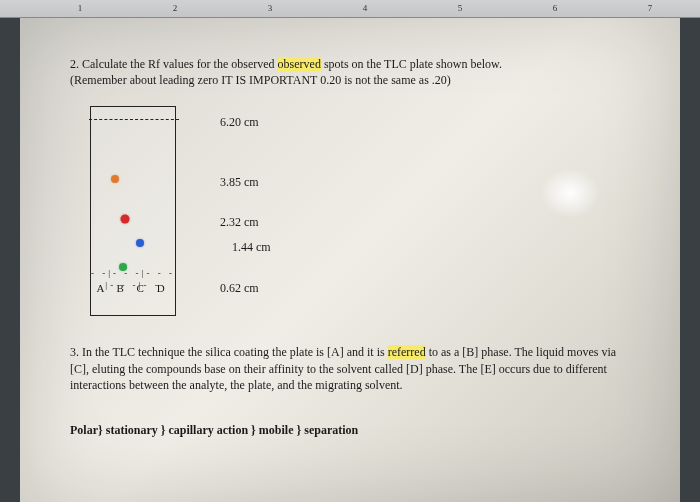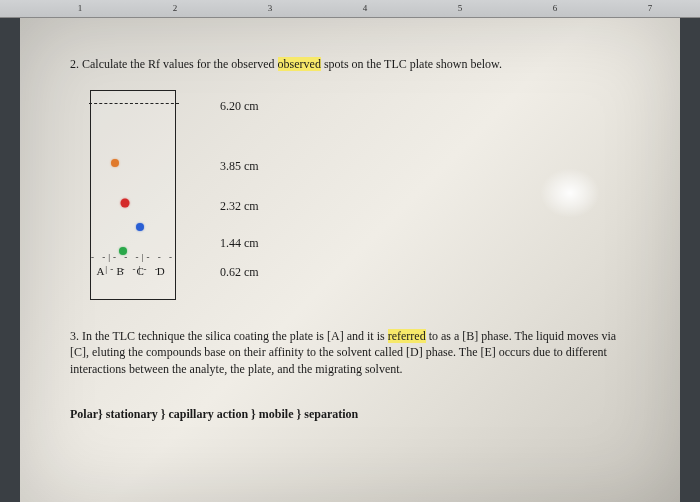"(Remember about leading zero IT" span { html: none -> <span>(Remember about leading zero IT IS IMPORTANT 0.20 is not the same as .20)</span> }
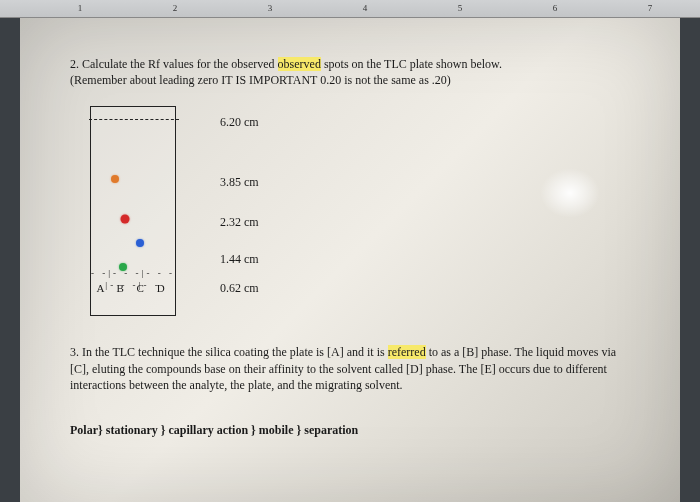"1.44 cm" .m3 { margin-left: none -> 12px; top: 145px -> 133px }
